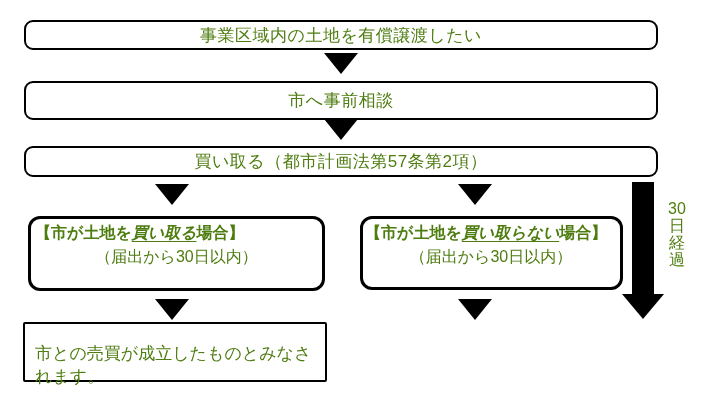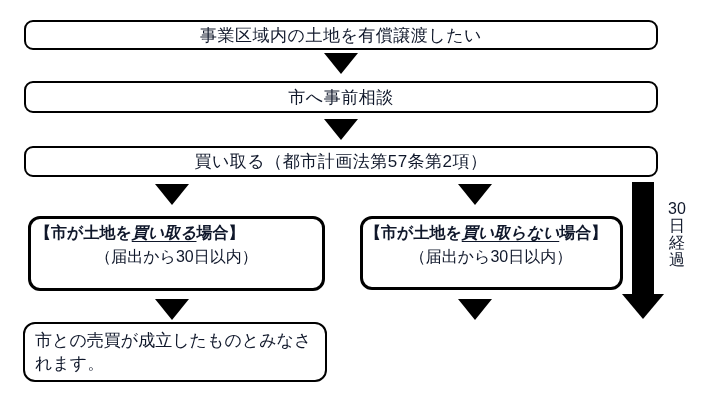"事業区域内の土地を有償譲渡したい" .canvas { color: #0f172a -> #4d7c0f }
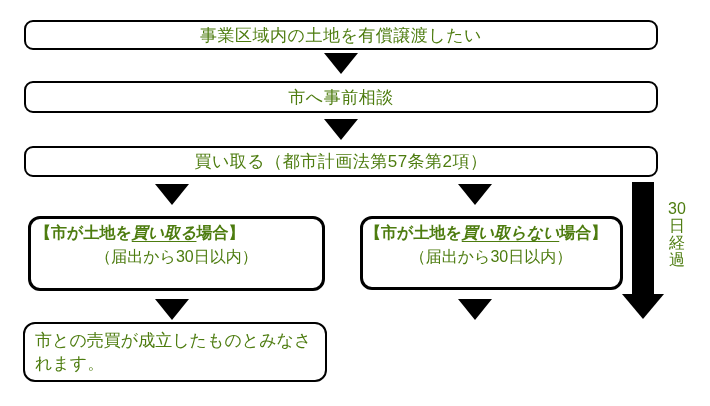"市へ事前相談" div.box { height: 32px -> 39px }
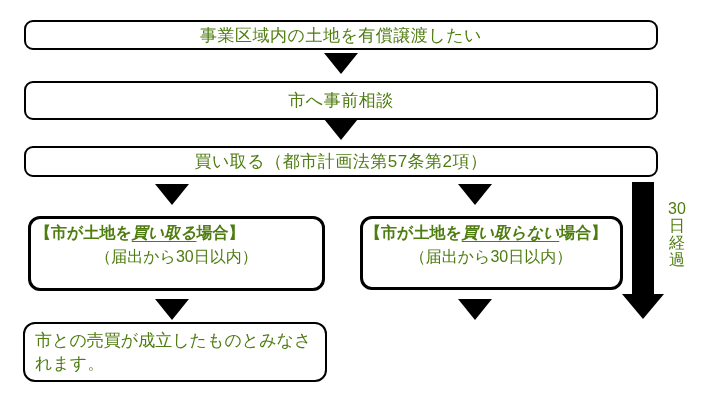"市との売買が成立したものとみなされます。" .box.result-box { border-radius: 12px -> 2px; padding: 5px 10px -> 18px 10px }
